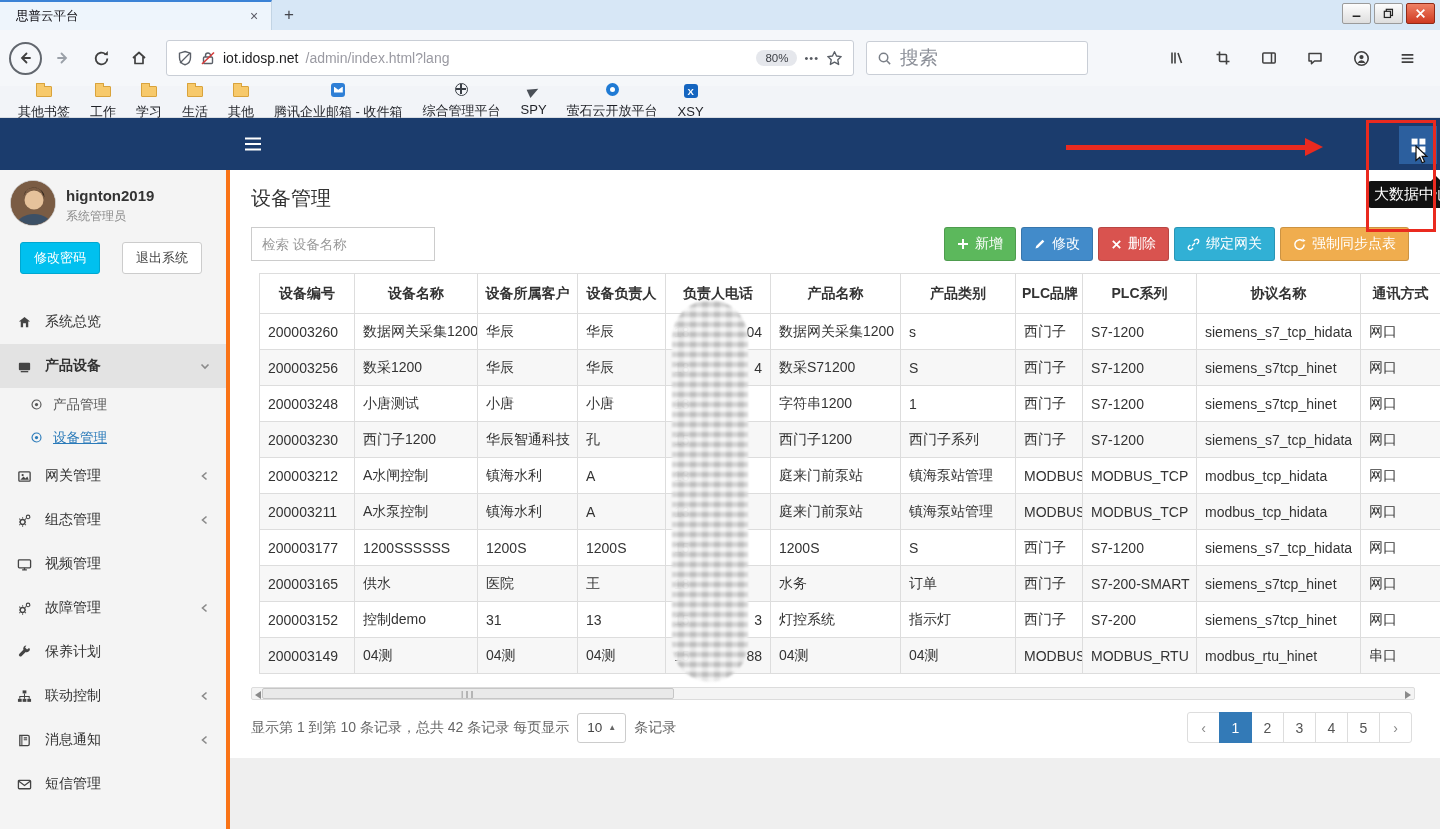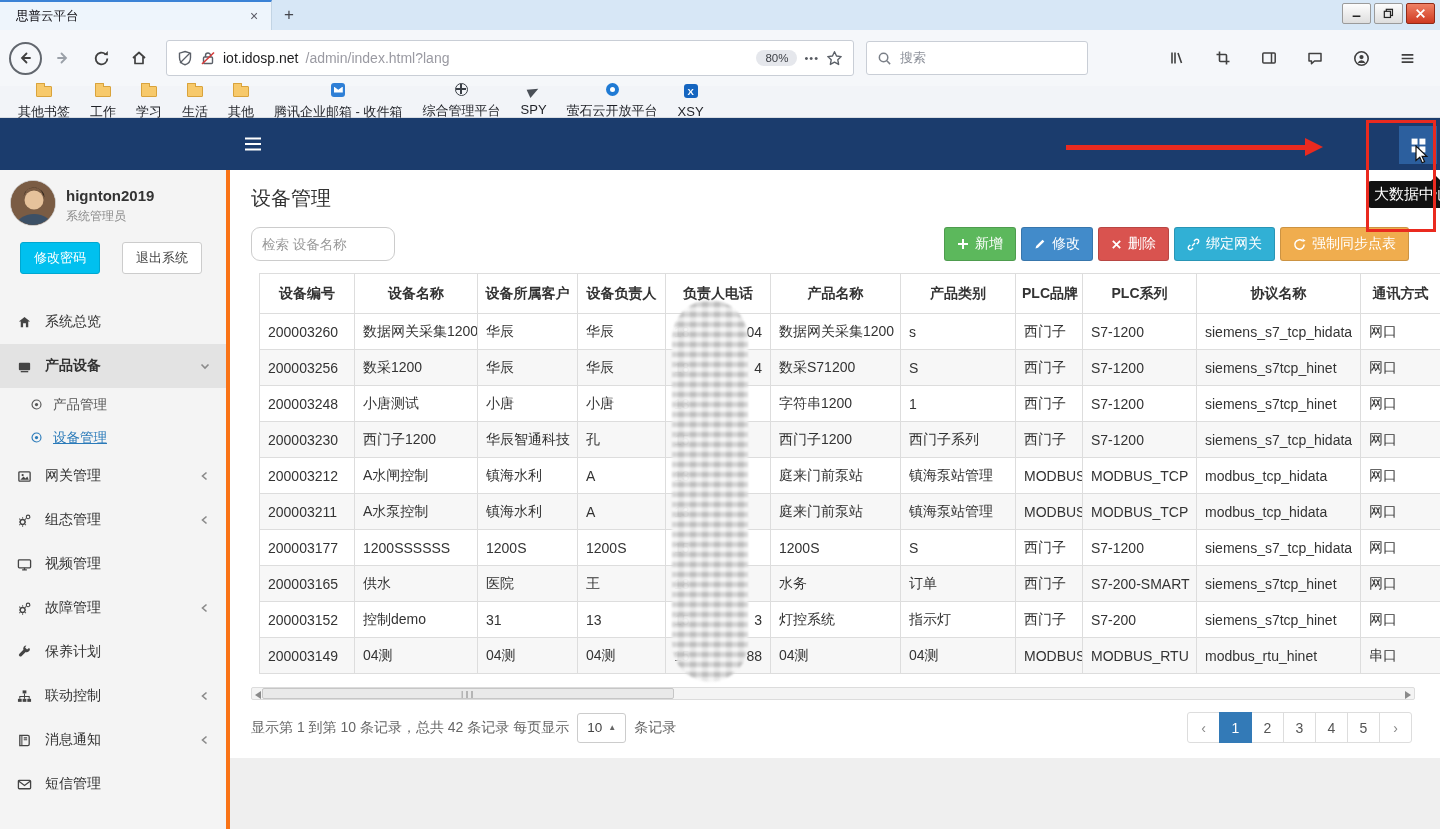"搜索" .searchbar { font-size: 13px -> 19px }
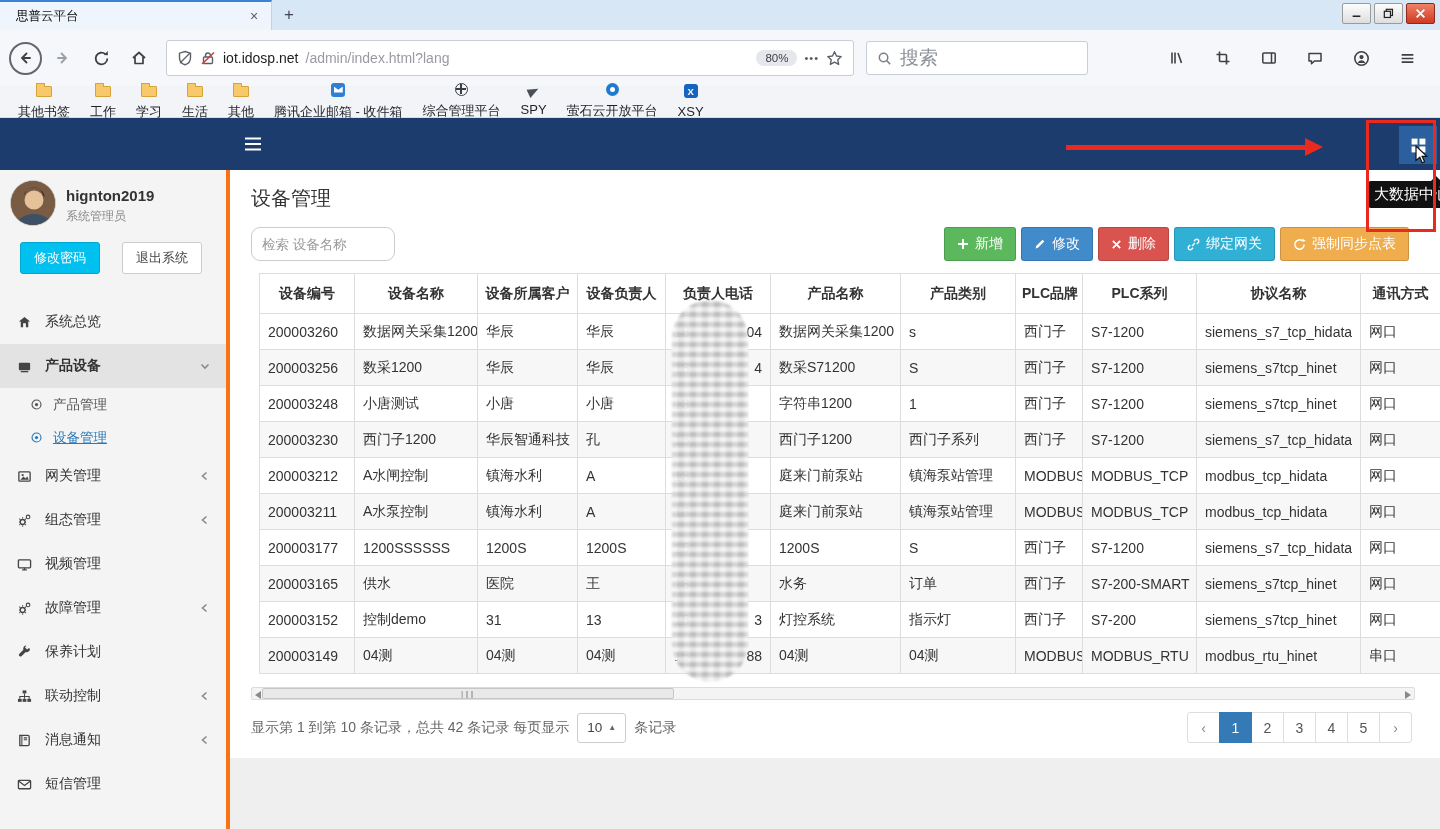"检索 设备名称" .dev-search { border-radius: 9px -> 0; width: 144px -> 184px }
